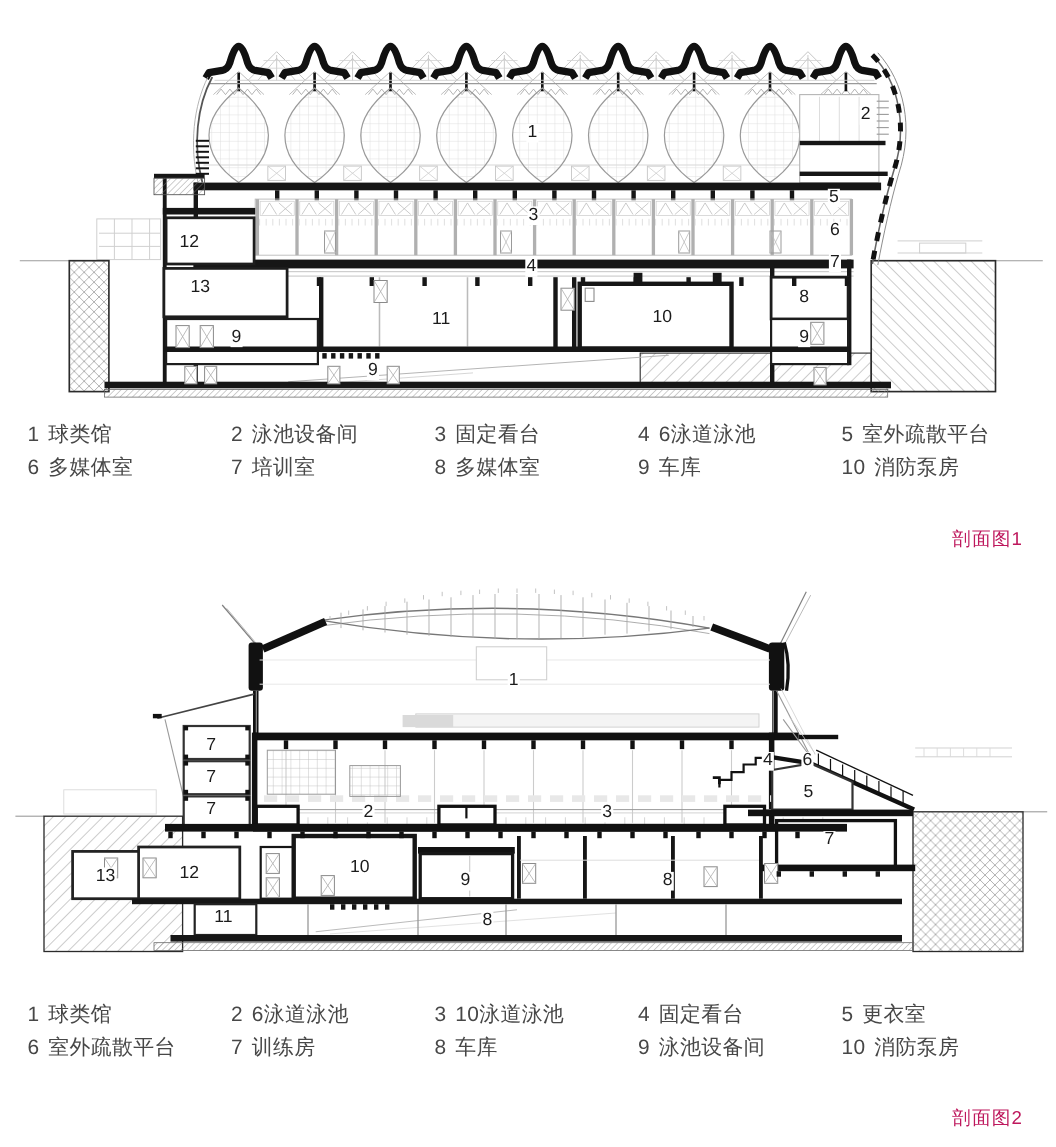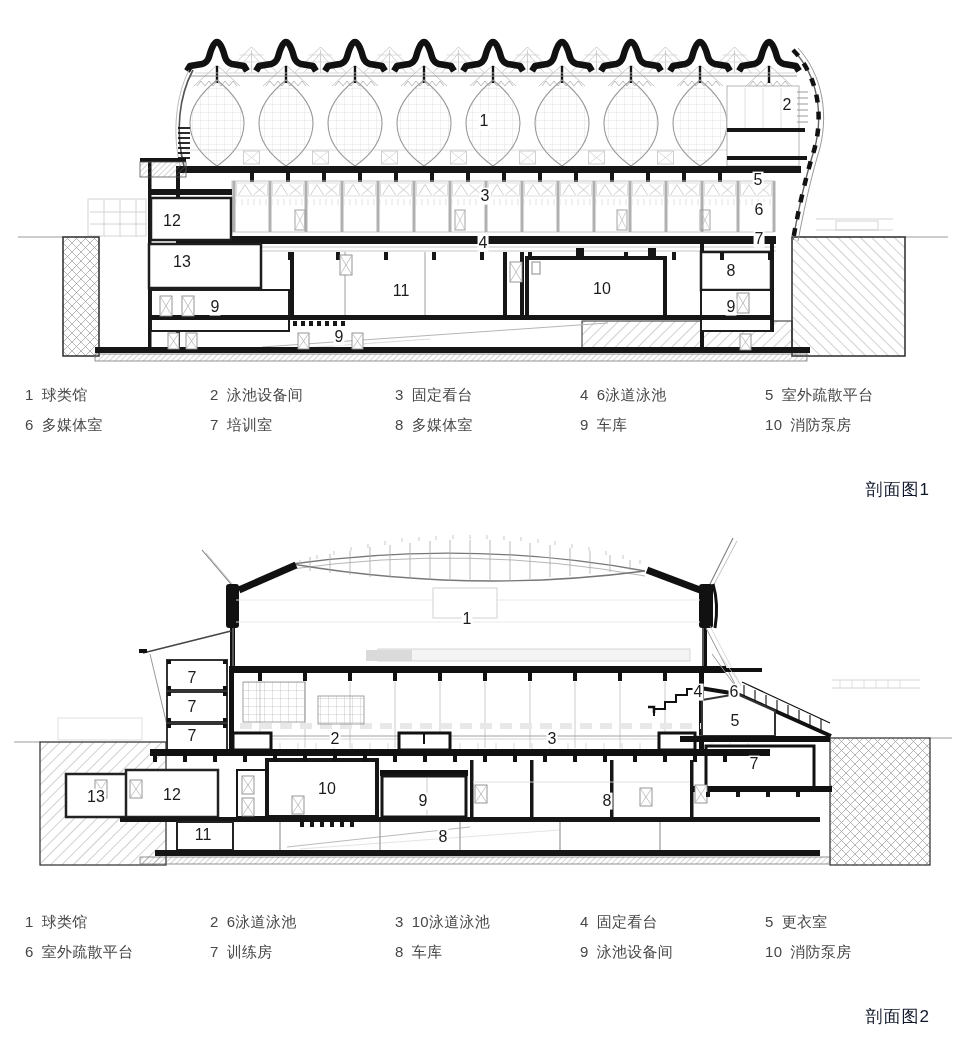"1 球类馆" .litem { font-size: 15px -> 19px }
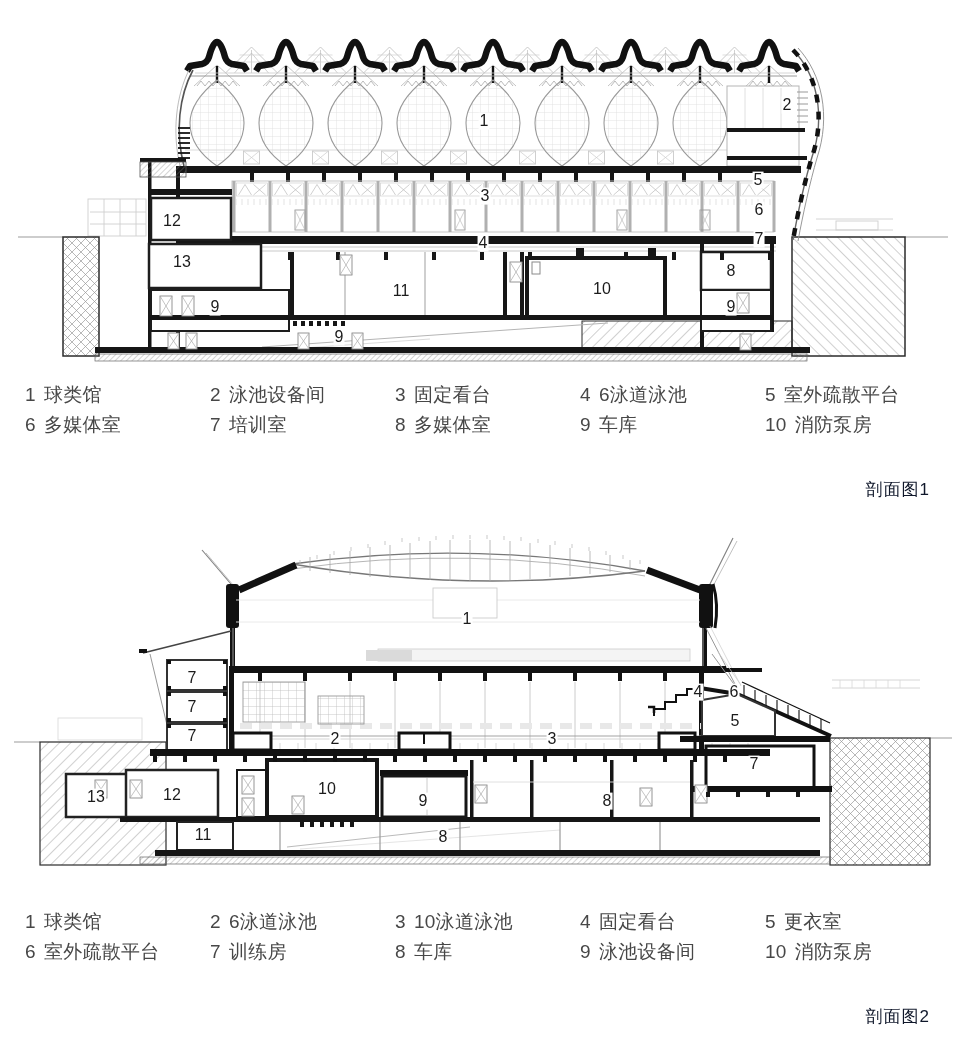"剖面图1" .caption { color: #0f172a -> #be185d }
